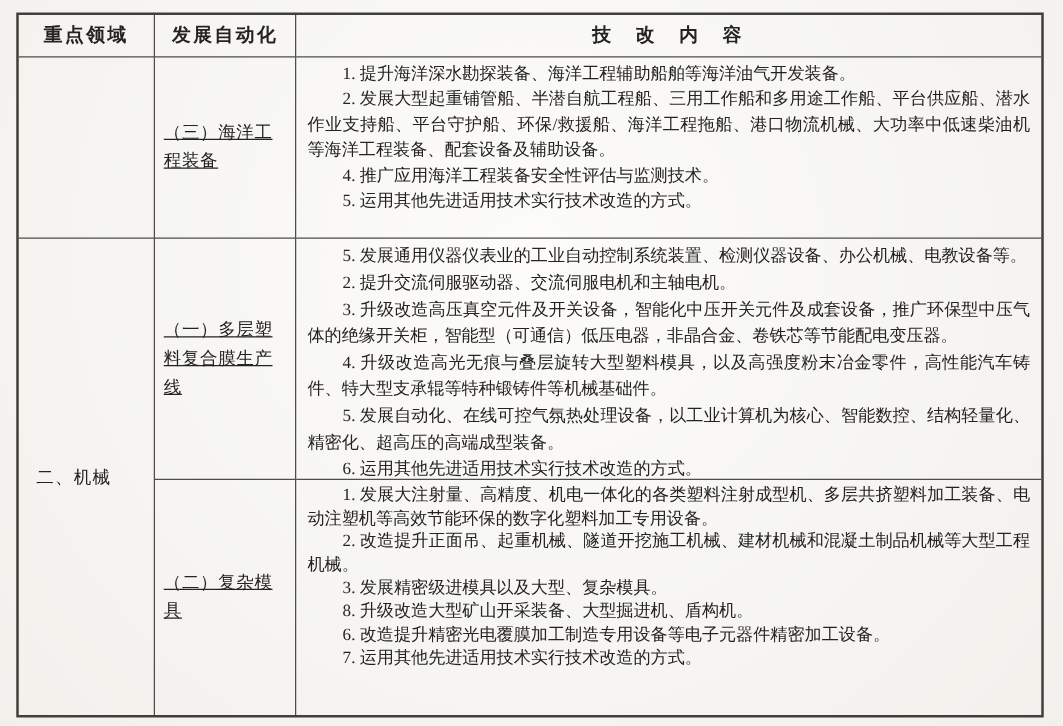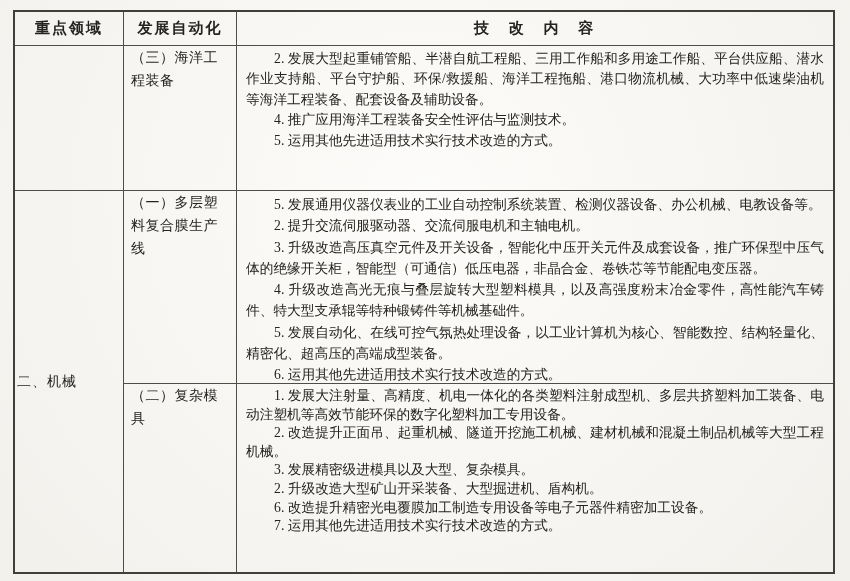"1. 提升海洋深水勘探装备、海洋工程辅助船舶等海洋油气开发装备。" p { html: none -> <p>1. 提升海洋深水勘探装备、海洋工程辅助船舶等海洋油气开发装备。</p> }
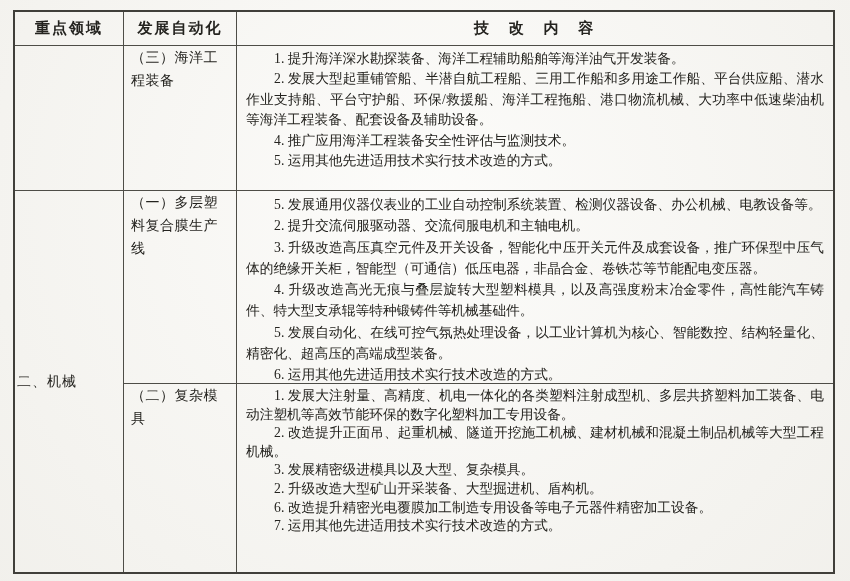"（三）海洋工程装备" .dir { align-items: none -> center; text-decoration: none -> underline }
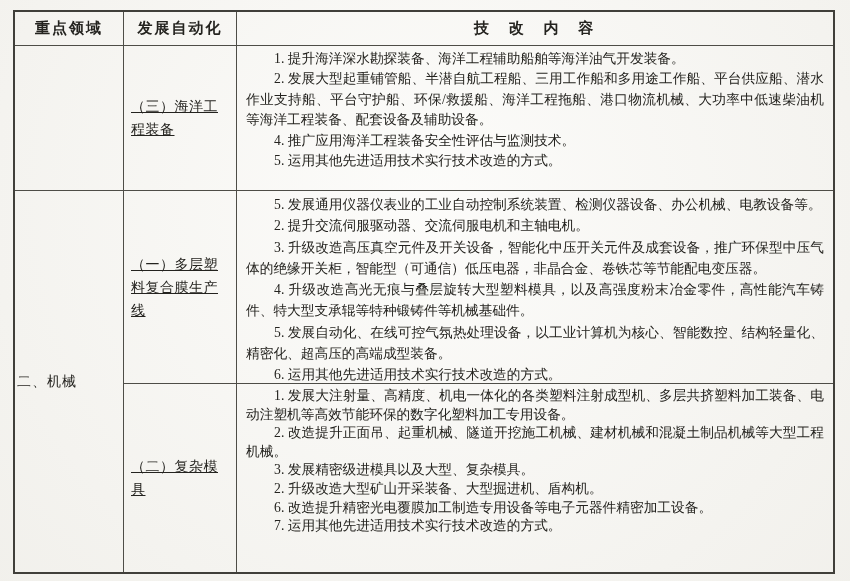"二、机械" .area-merged { padding-left: 2px -> 14px }
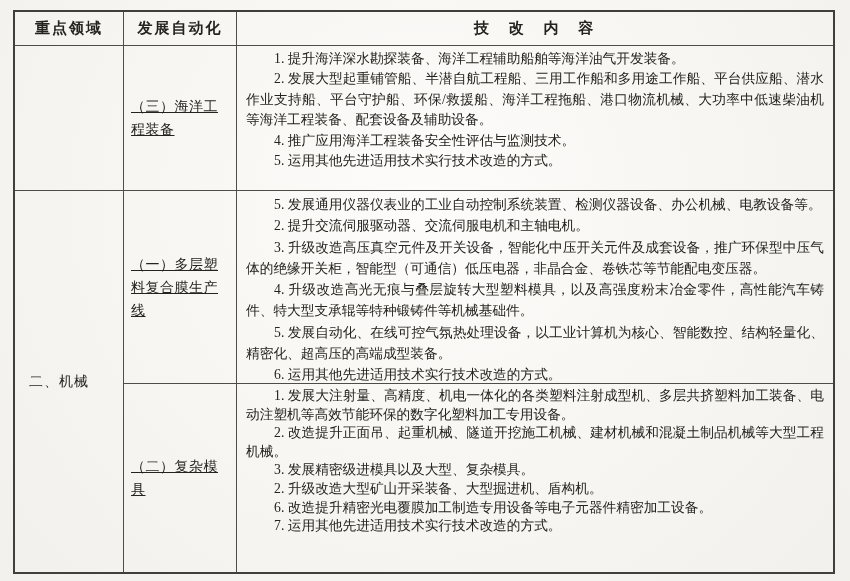"2. 升级改造大型矿山开采装备、大型掘进机、盾构机。" p { text: 2 -> 8 }
